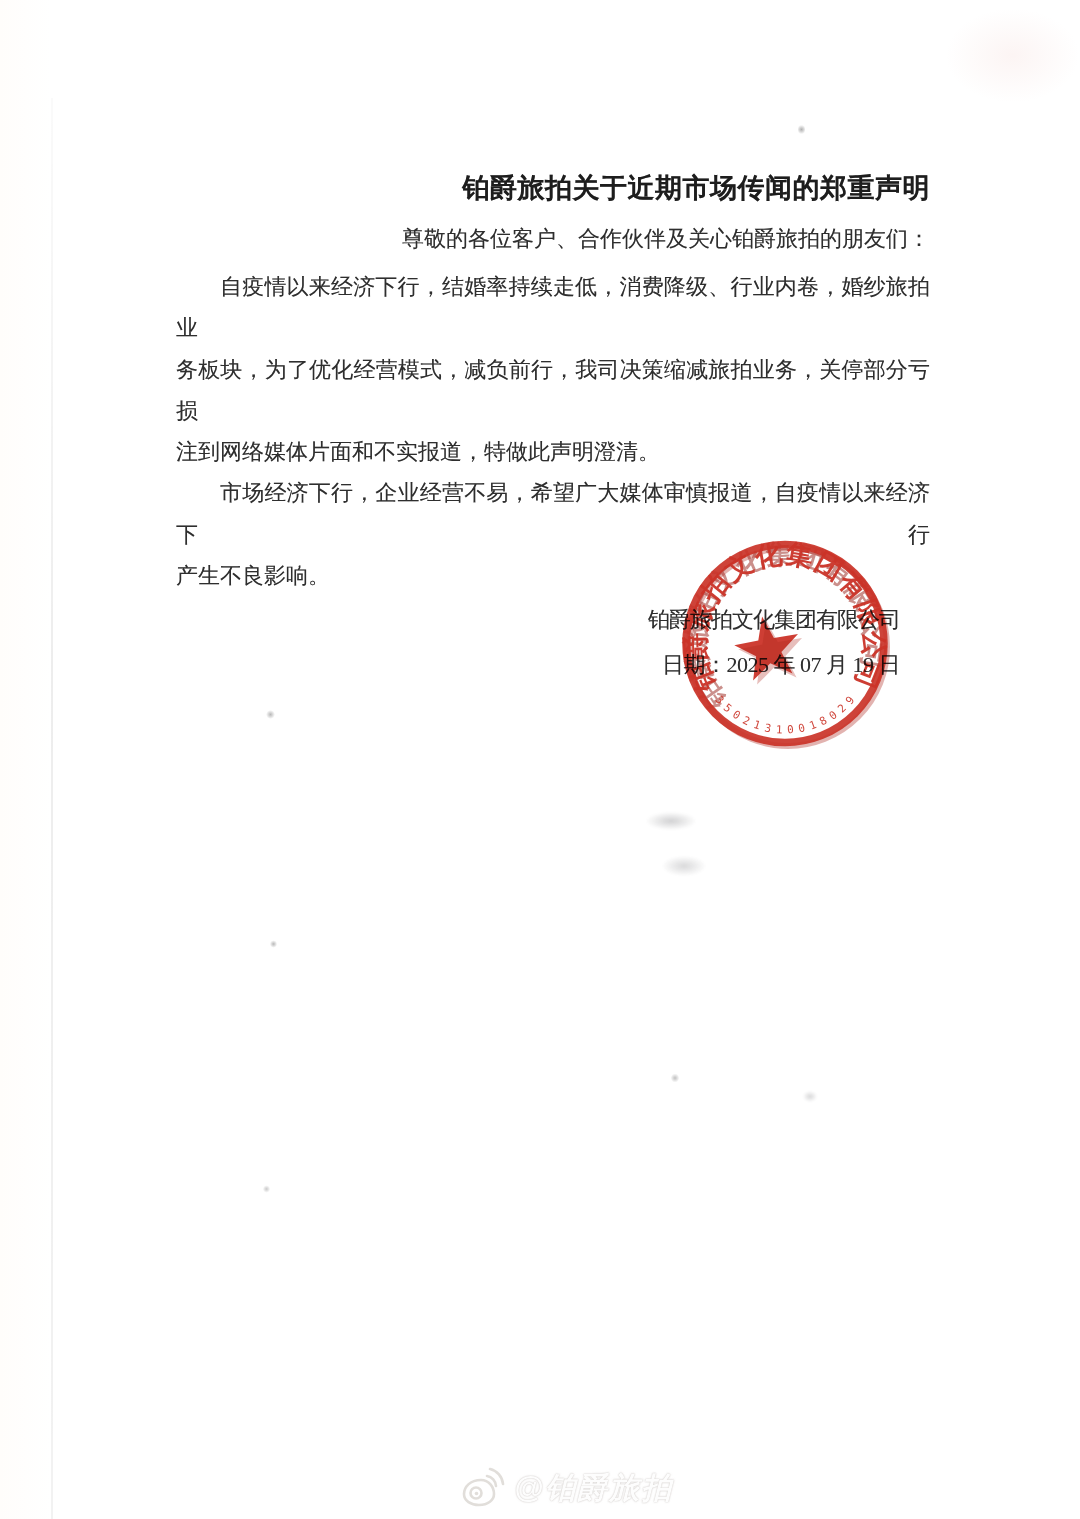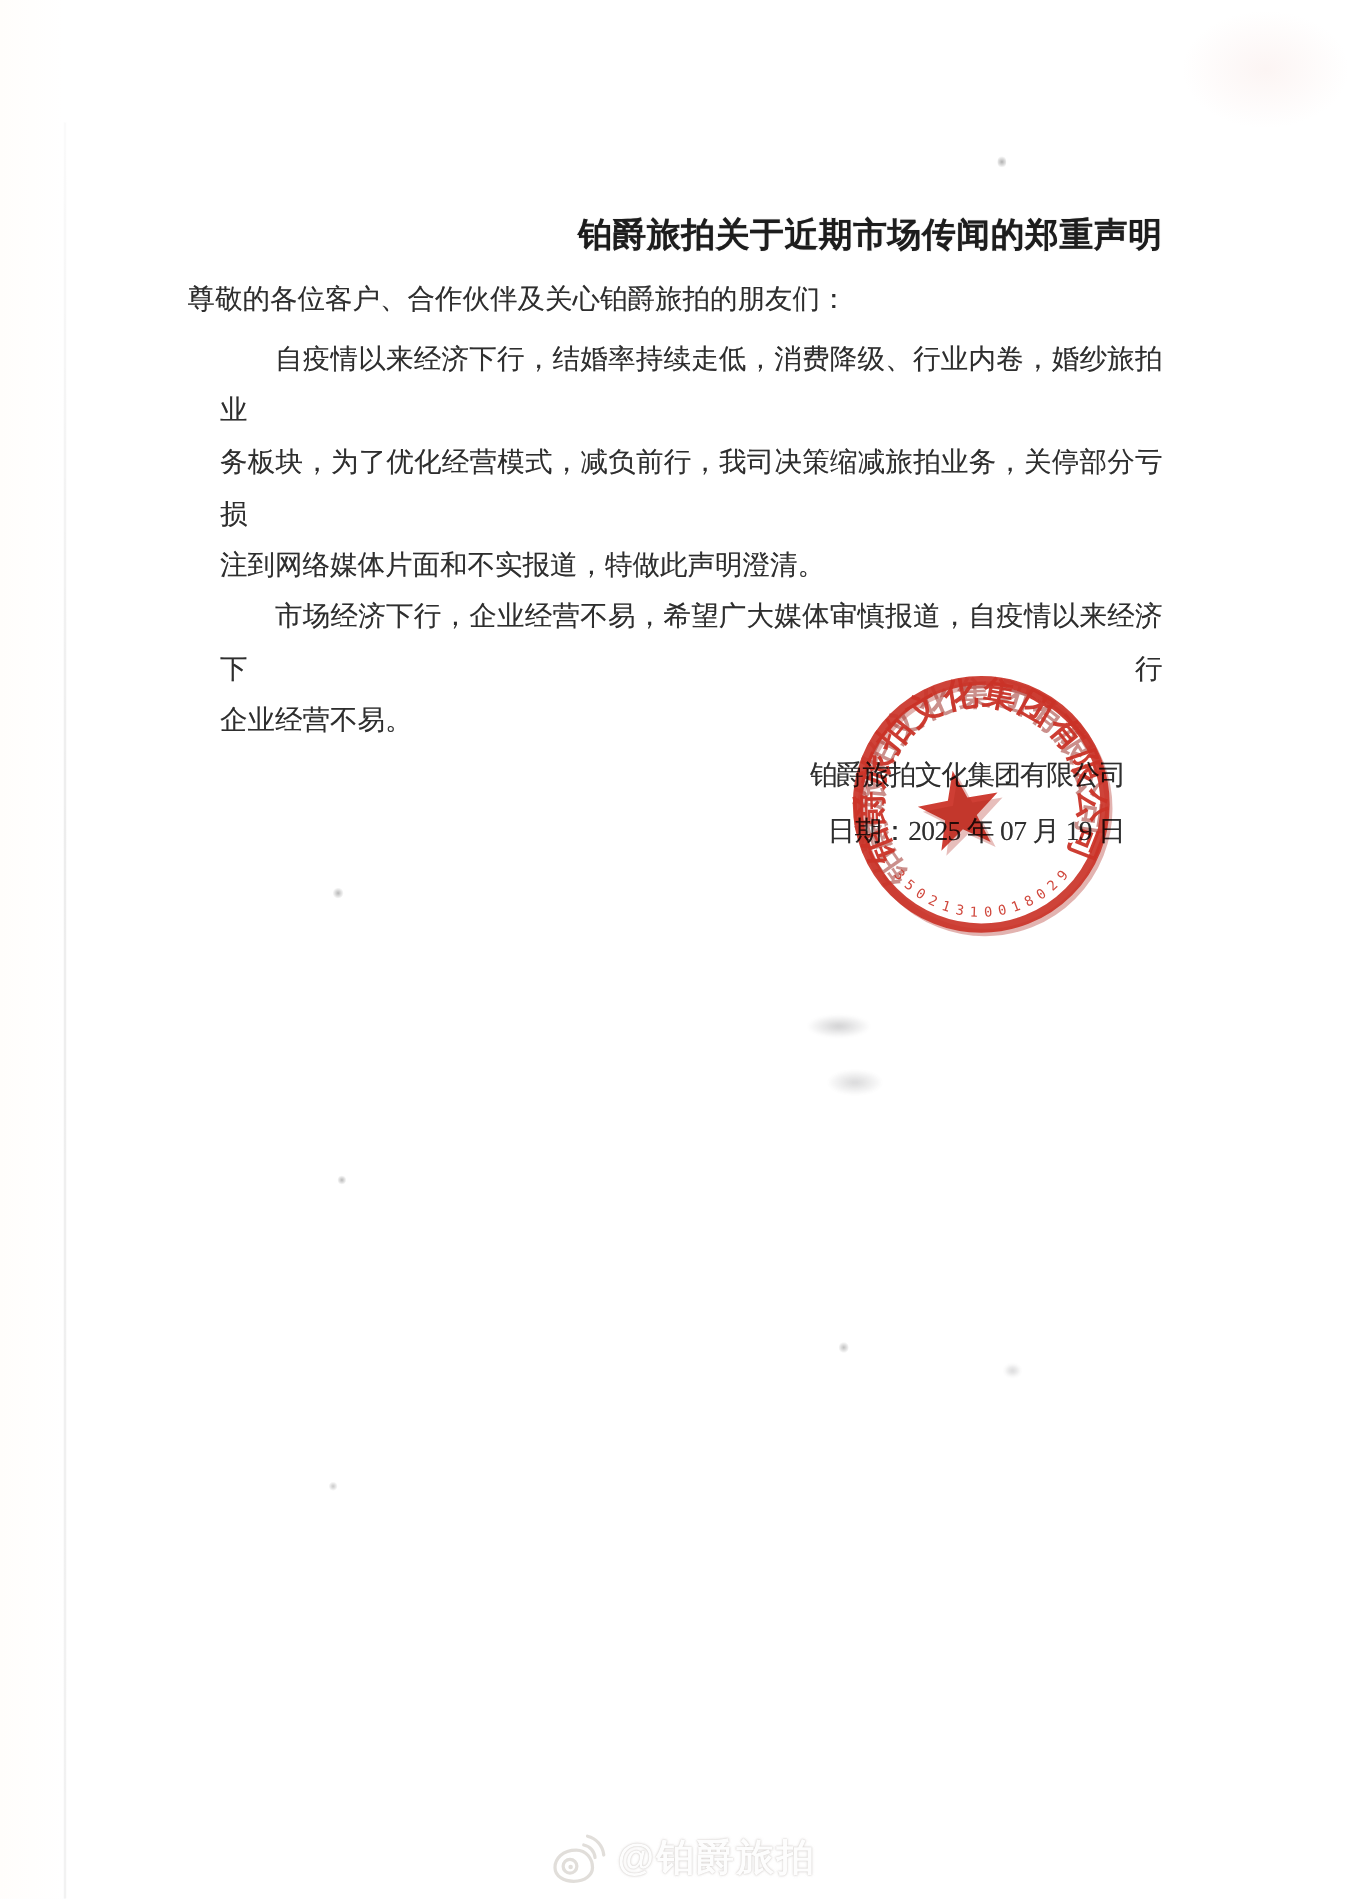"尊敬的各位客户、合作伙伴及关心铂爵旅拍的朋友们：" .greeting { text-align: none -> right }
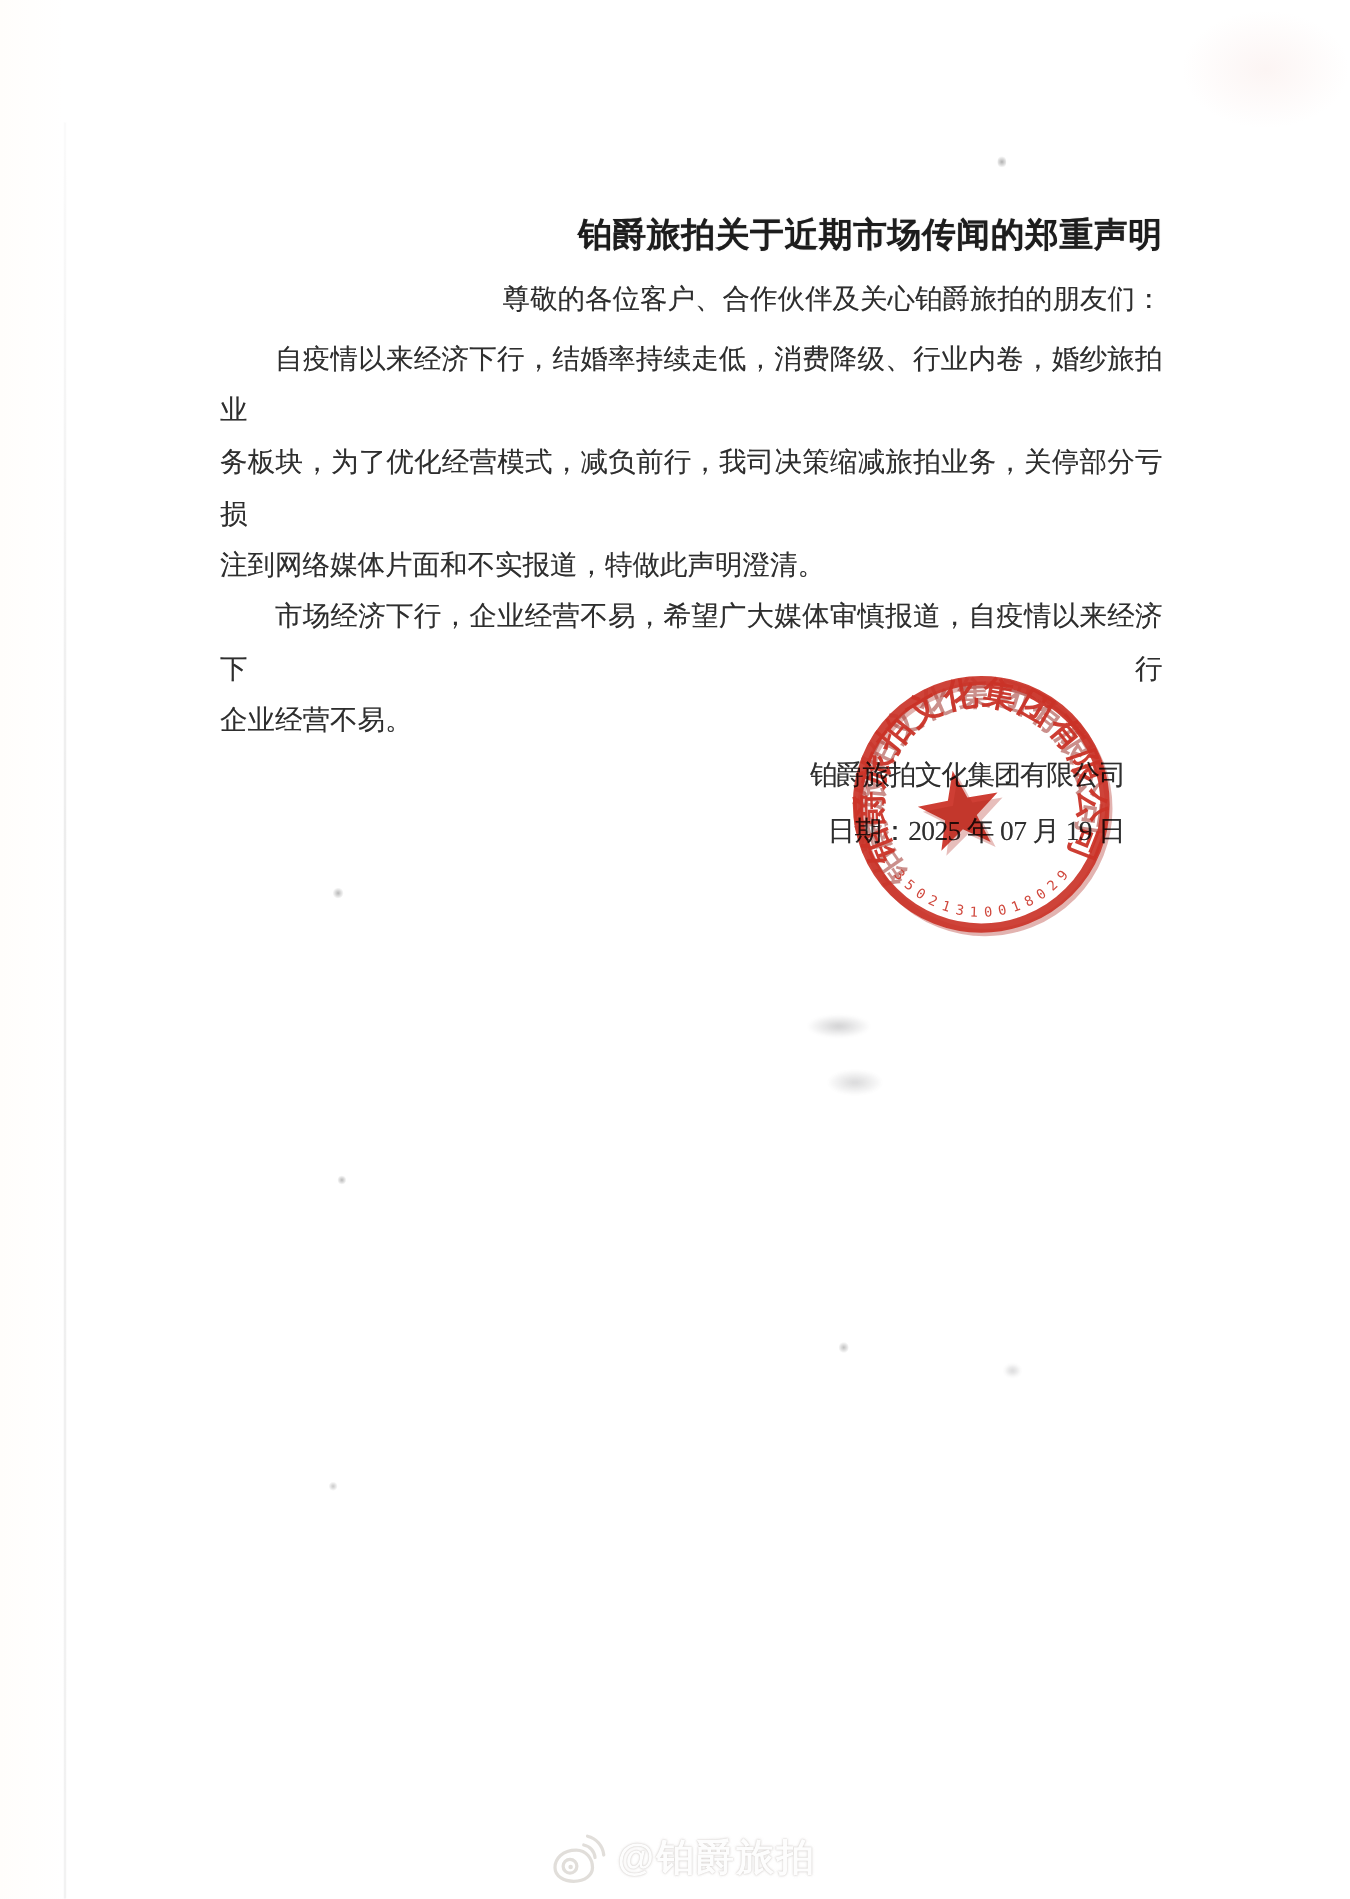"企业经营不易。" div.line { text: 企业经营不易 -> 产生不良影响 }
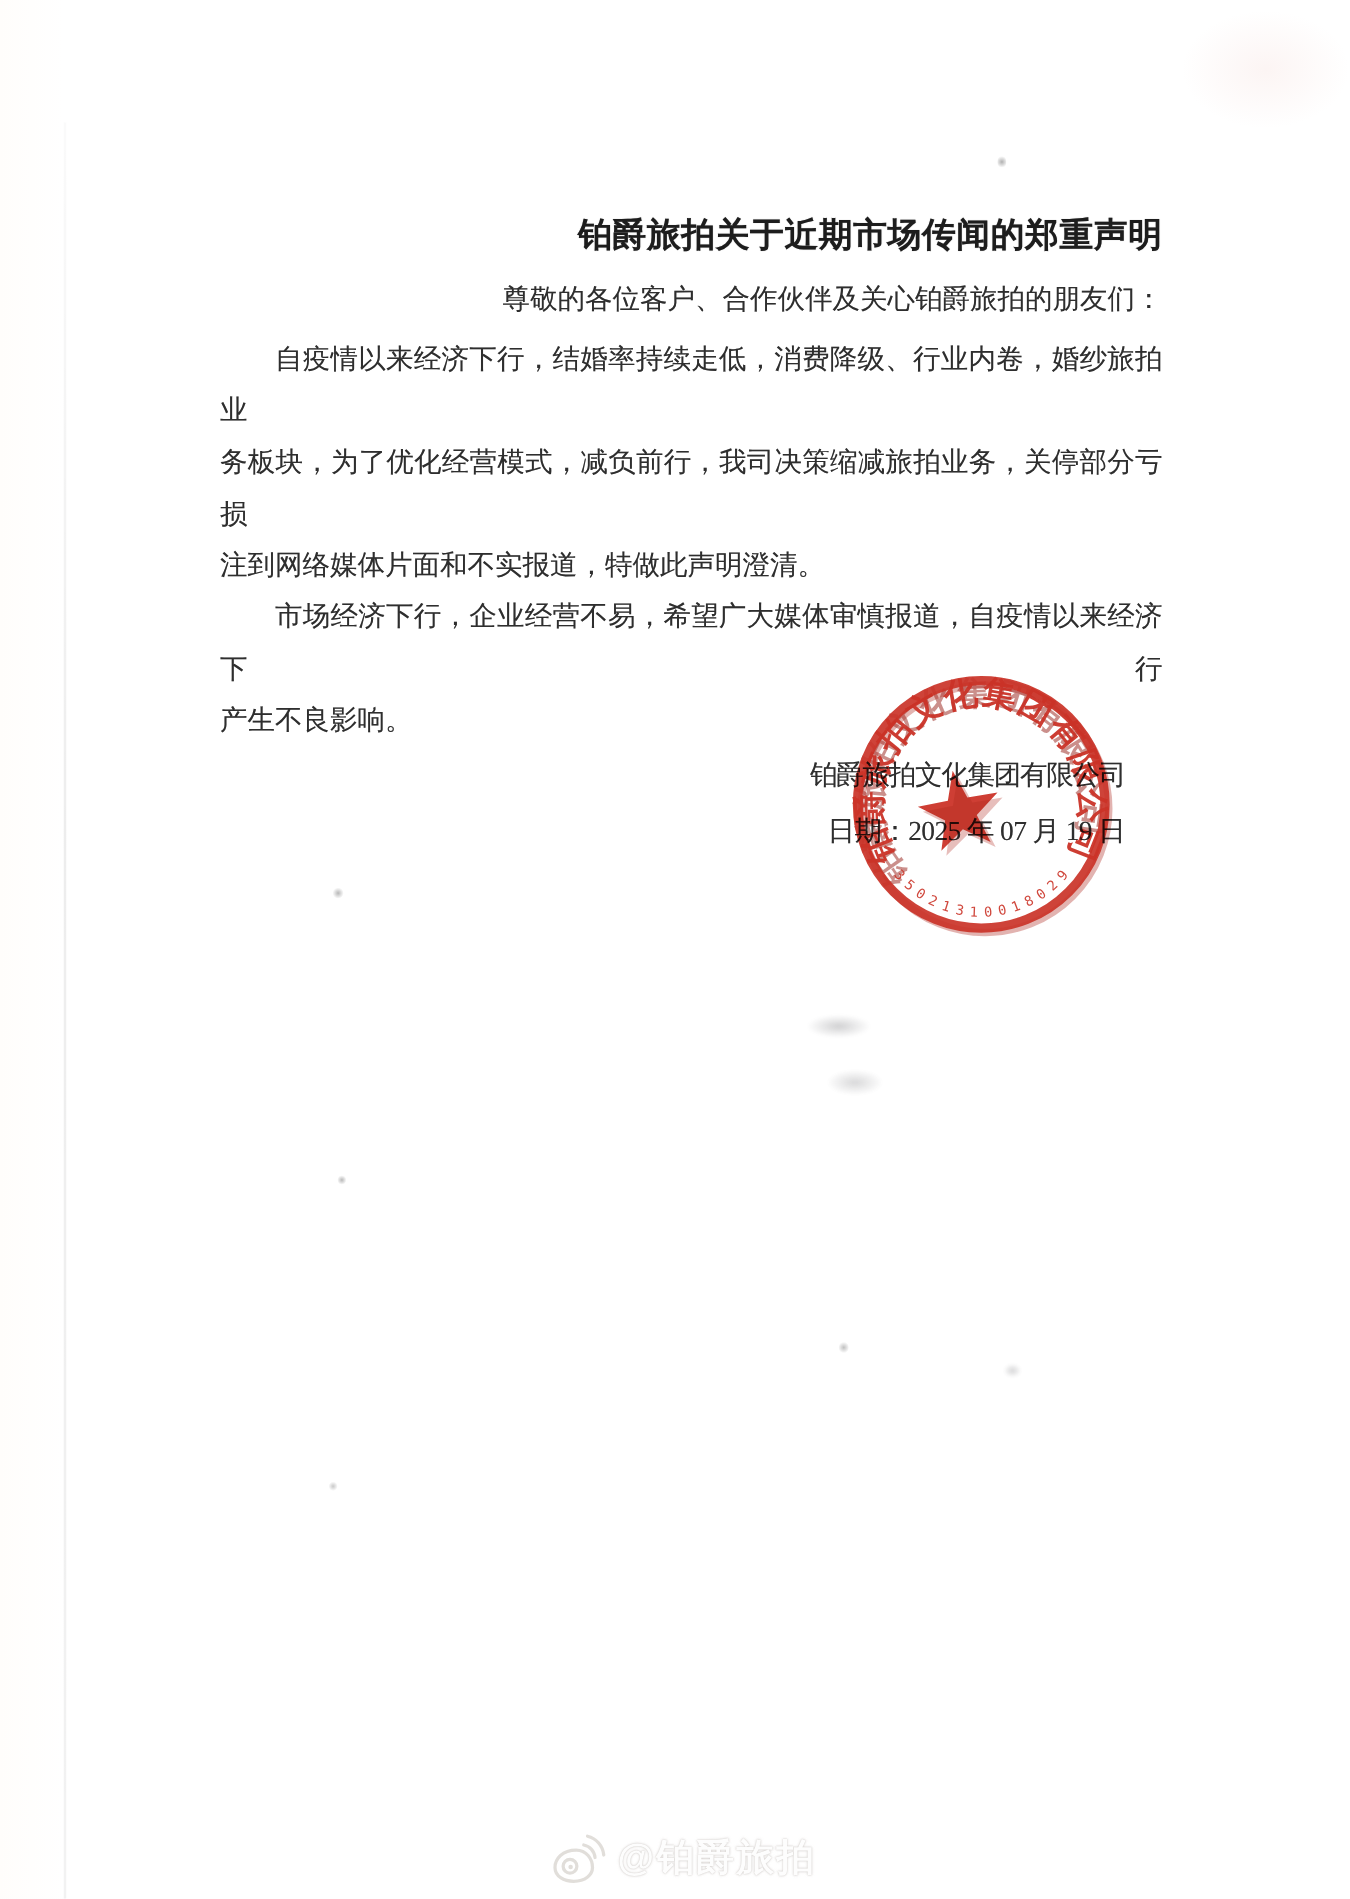"@铂爵旅拍" .watermark { align-items: none -> center; font-style: none -> italic; left: 440px -> 460px }
